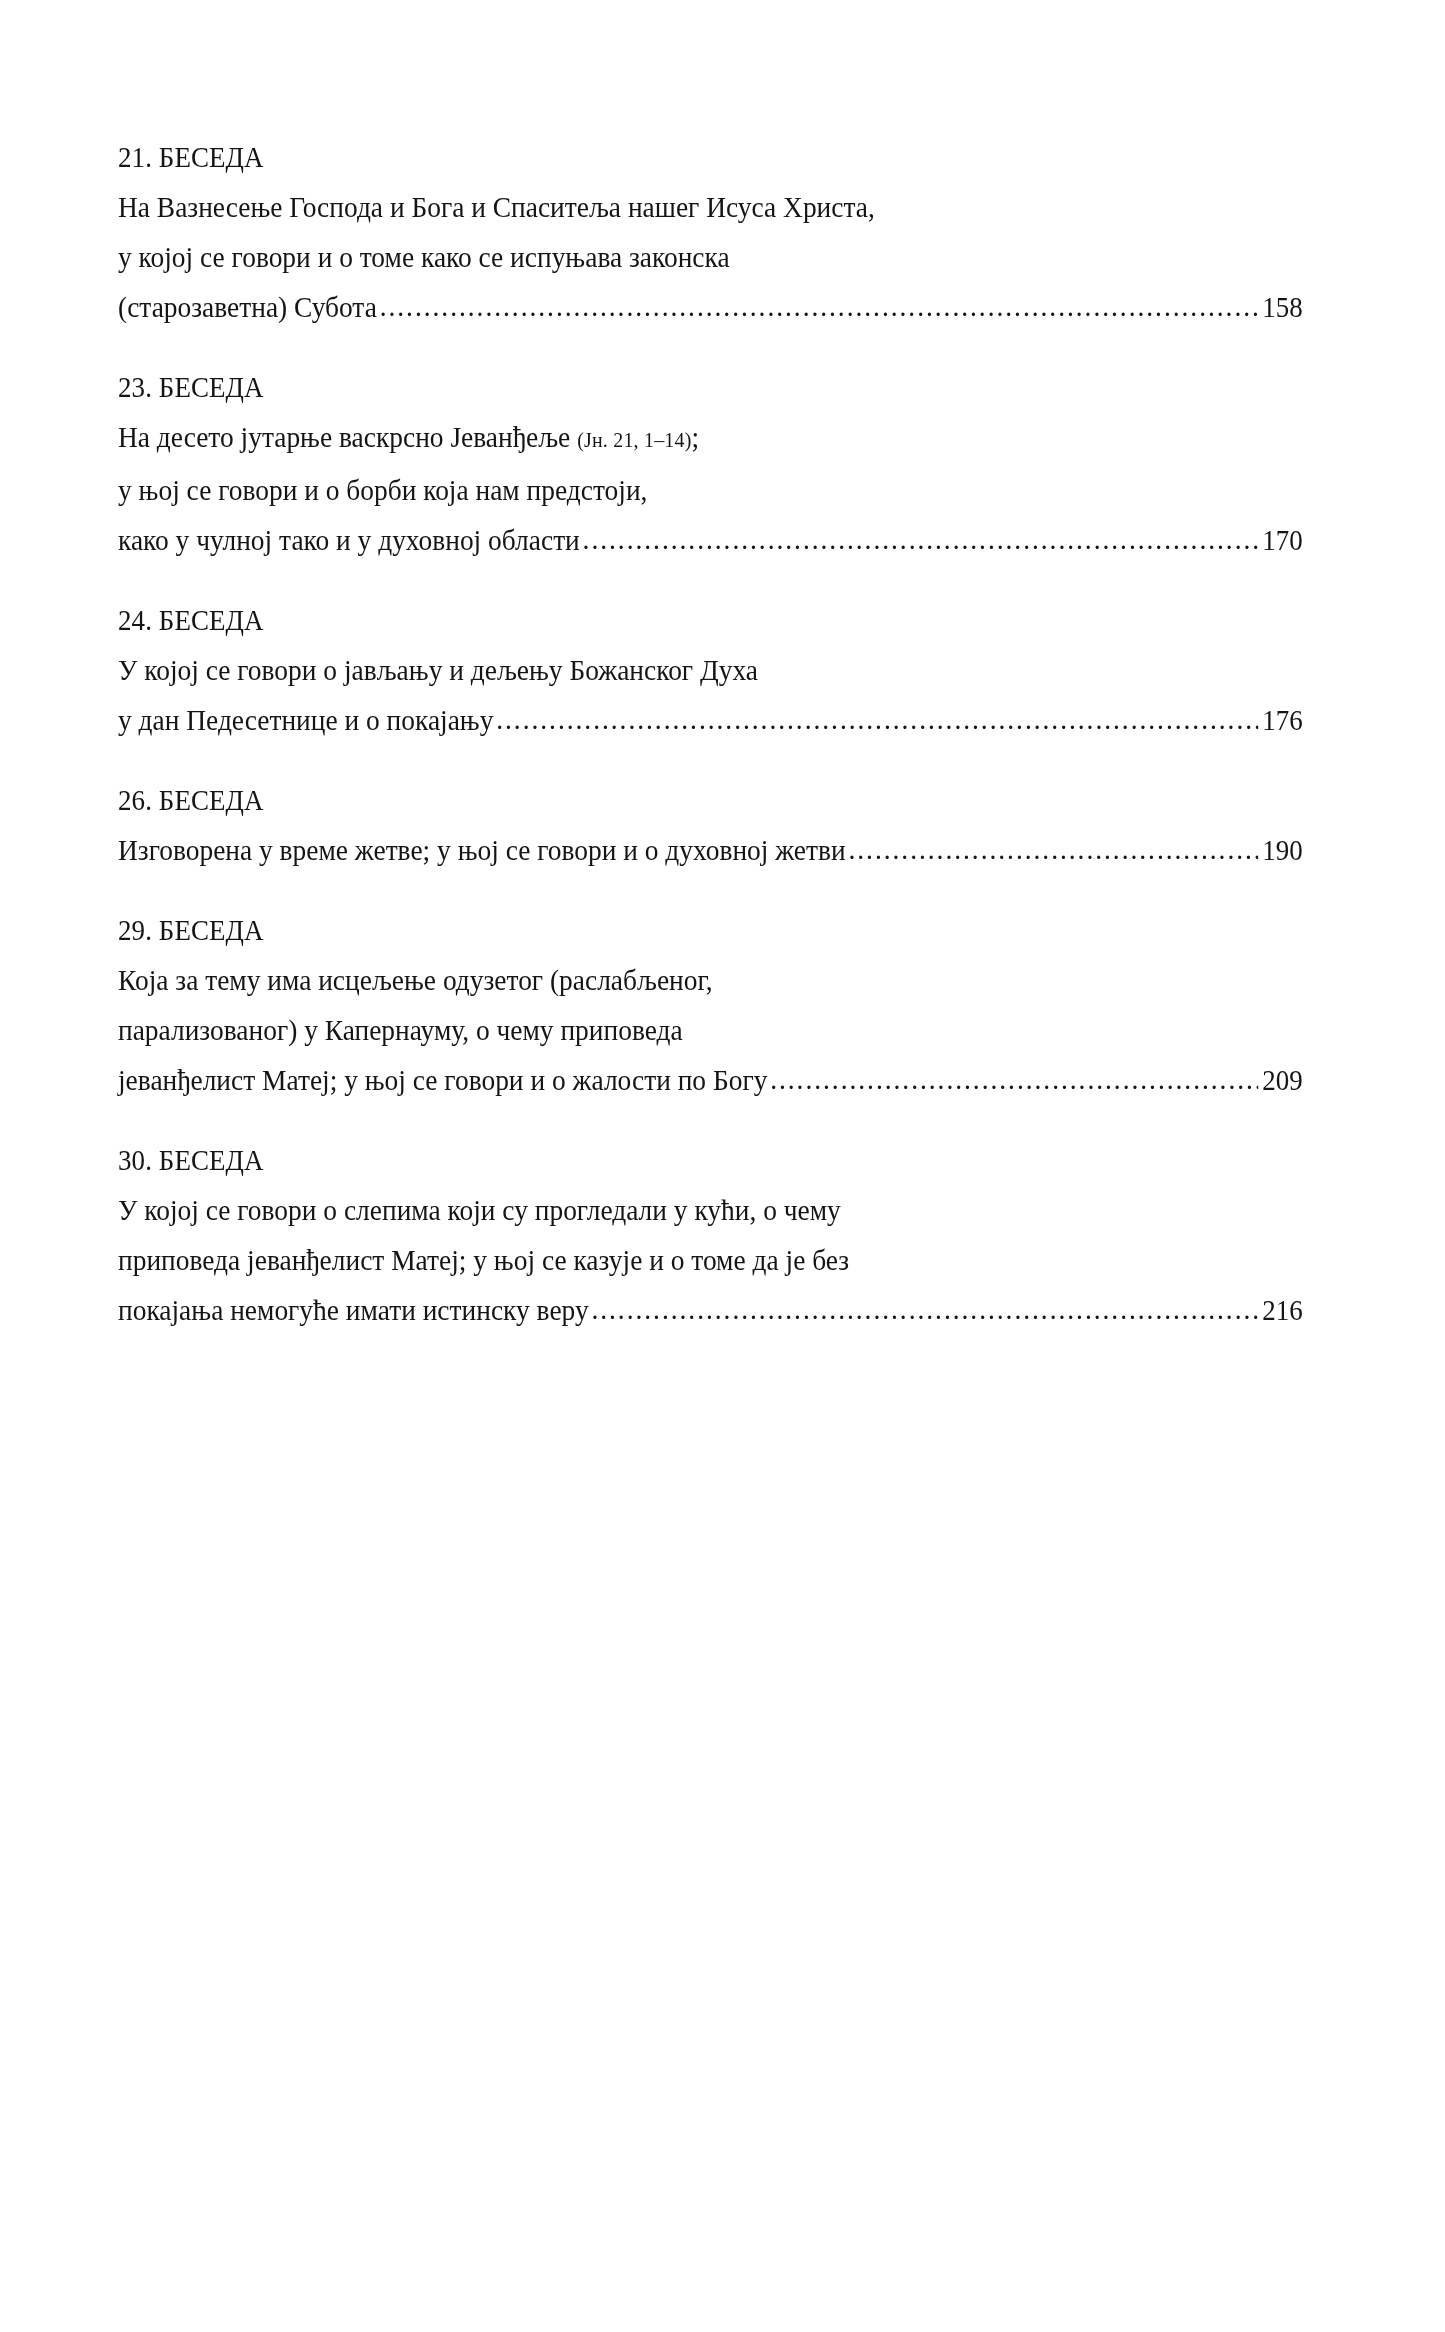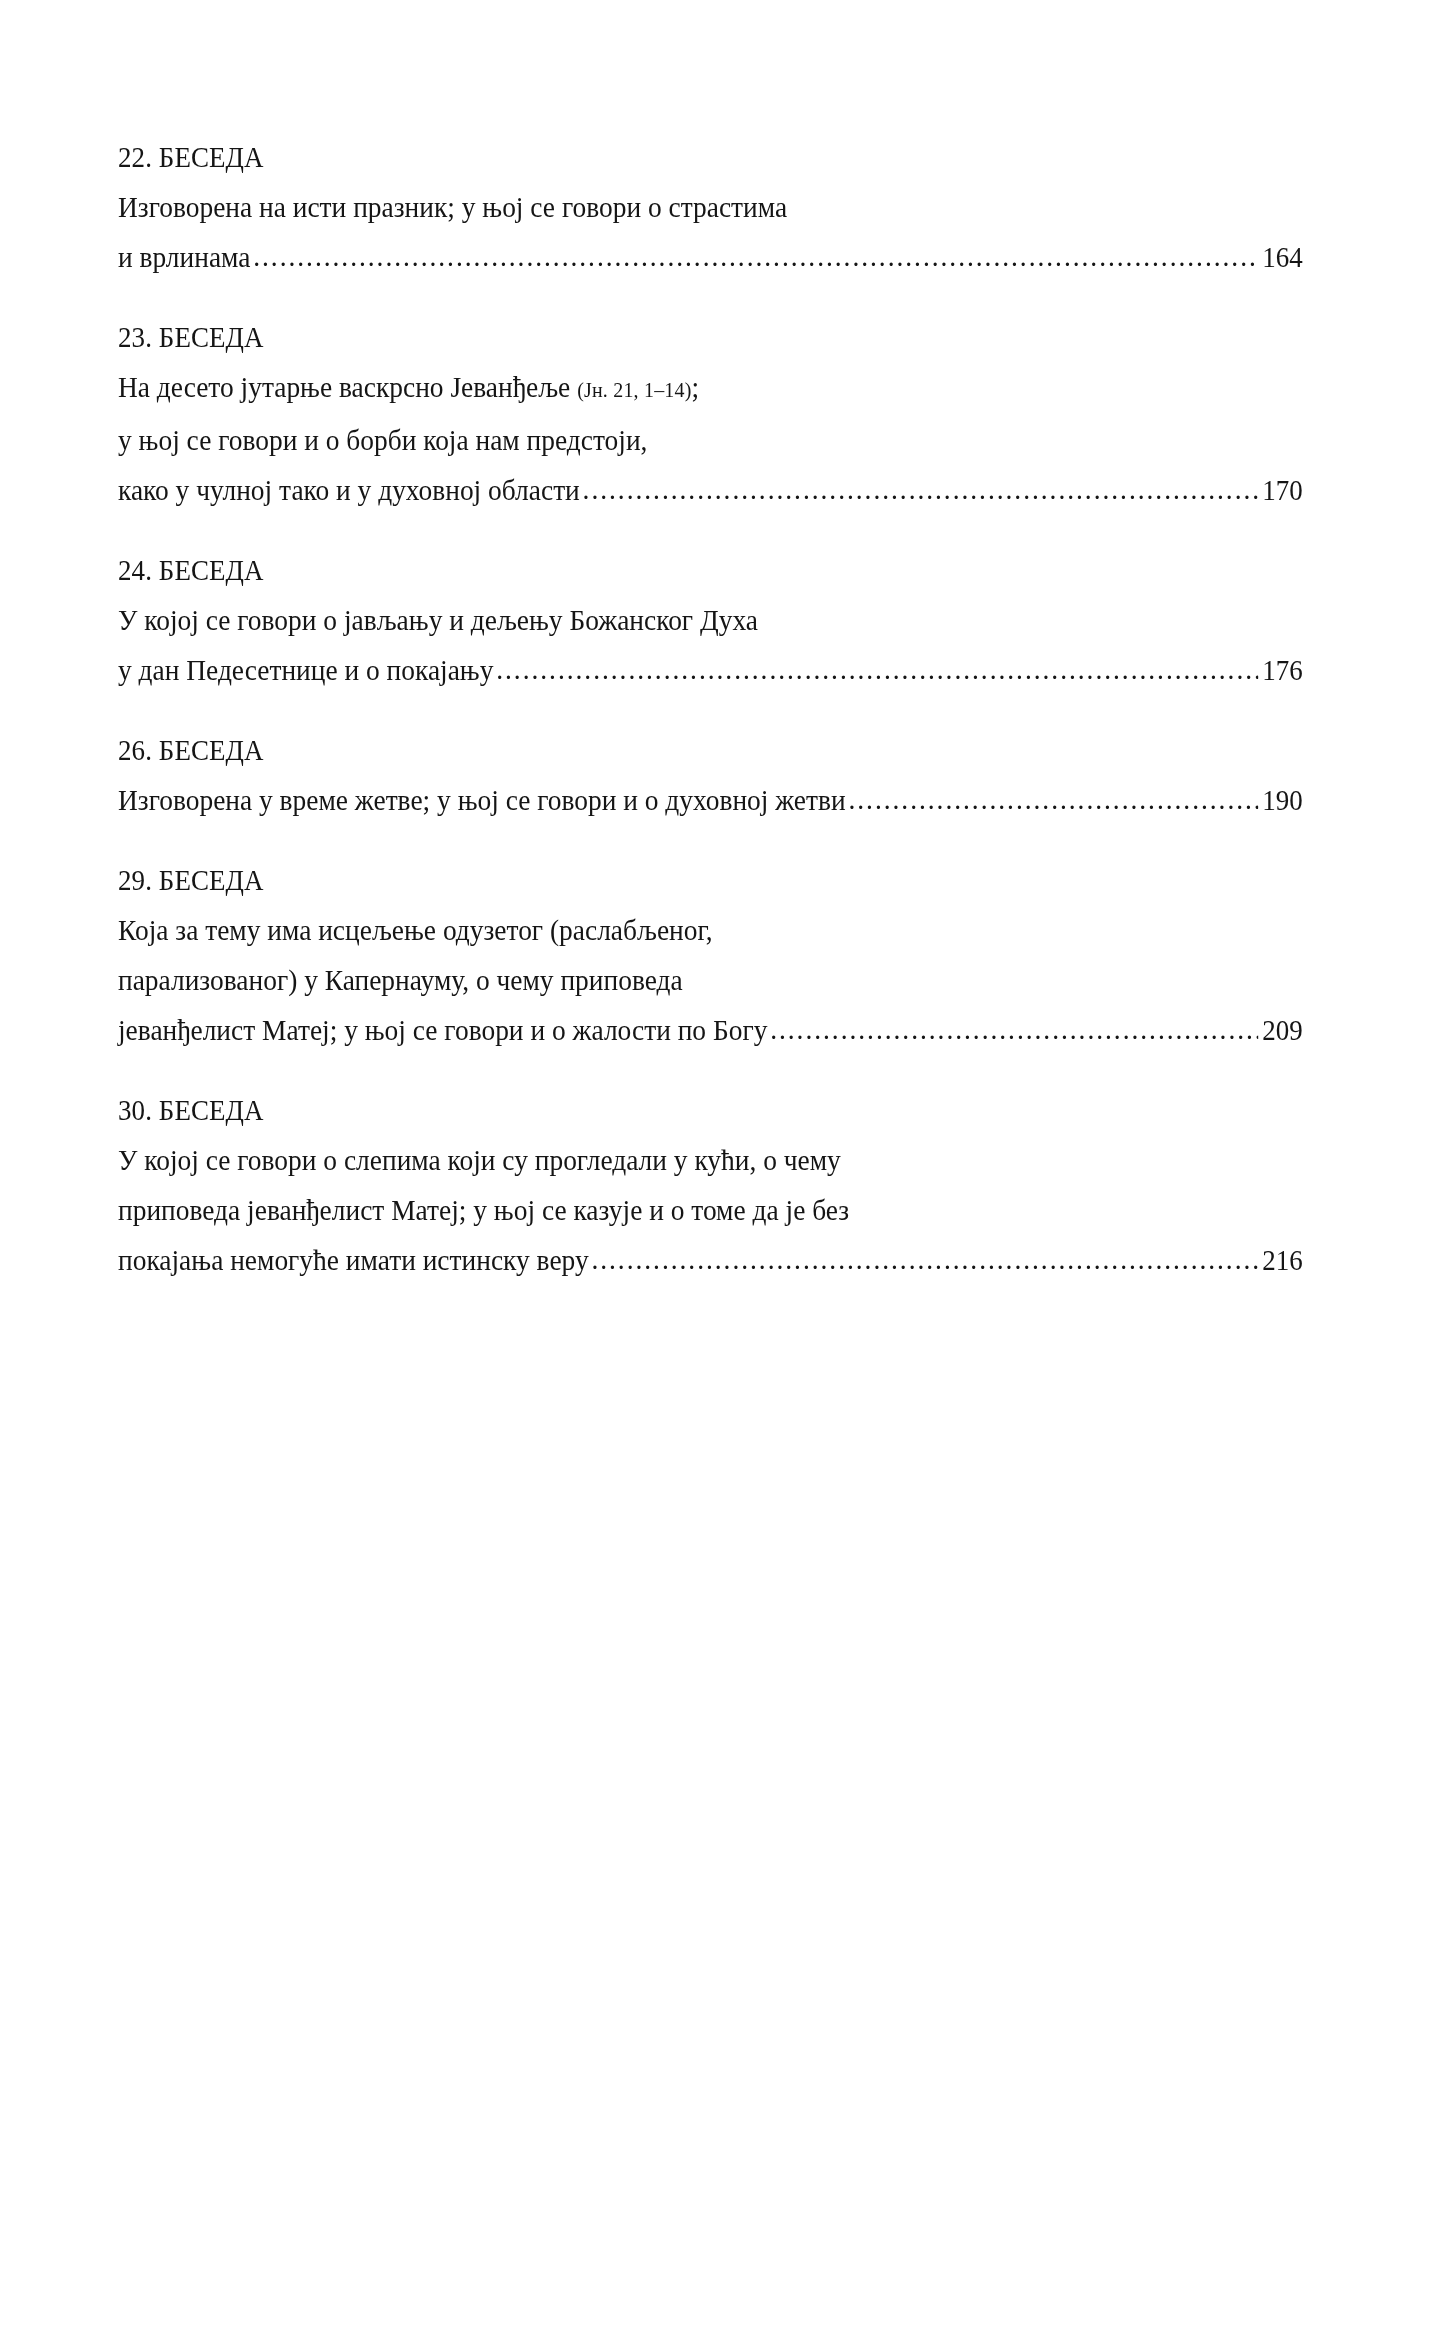"21. БЕСЕДА" div.entry { html: none -> <div> <div>21. БЕСЕДА</div> <div>На Вазнесење Господа и Бога и Спаситеља нашег Исуса Христа,</div> <div>у којој се говори и о томе како се испуњава законска</div> <div> <span>(старозаветна) Субота</span> <span></span> <span>158</span> </div> </div> }
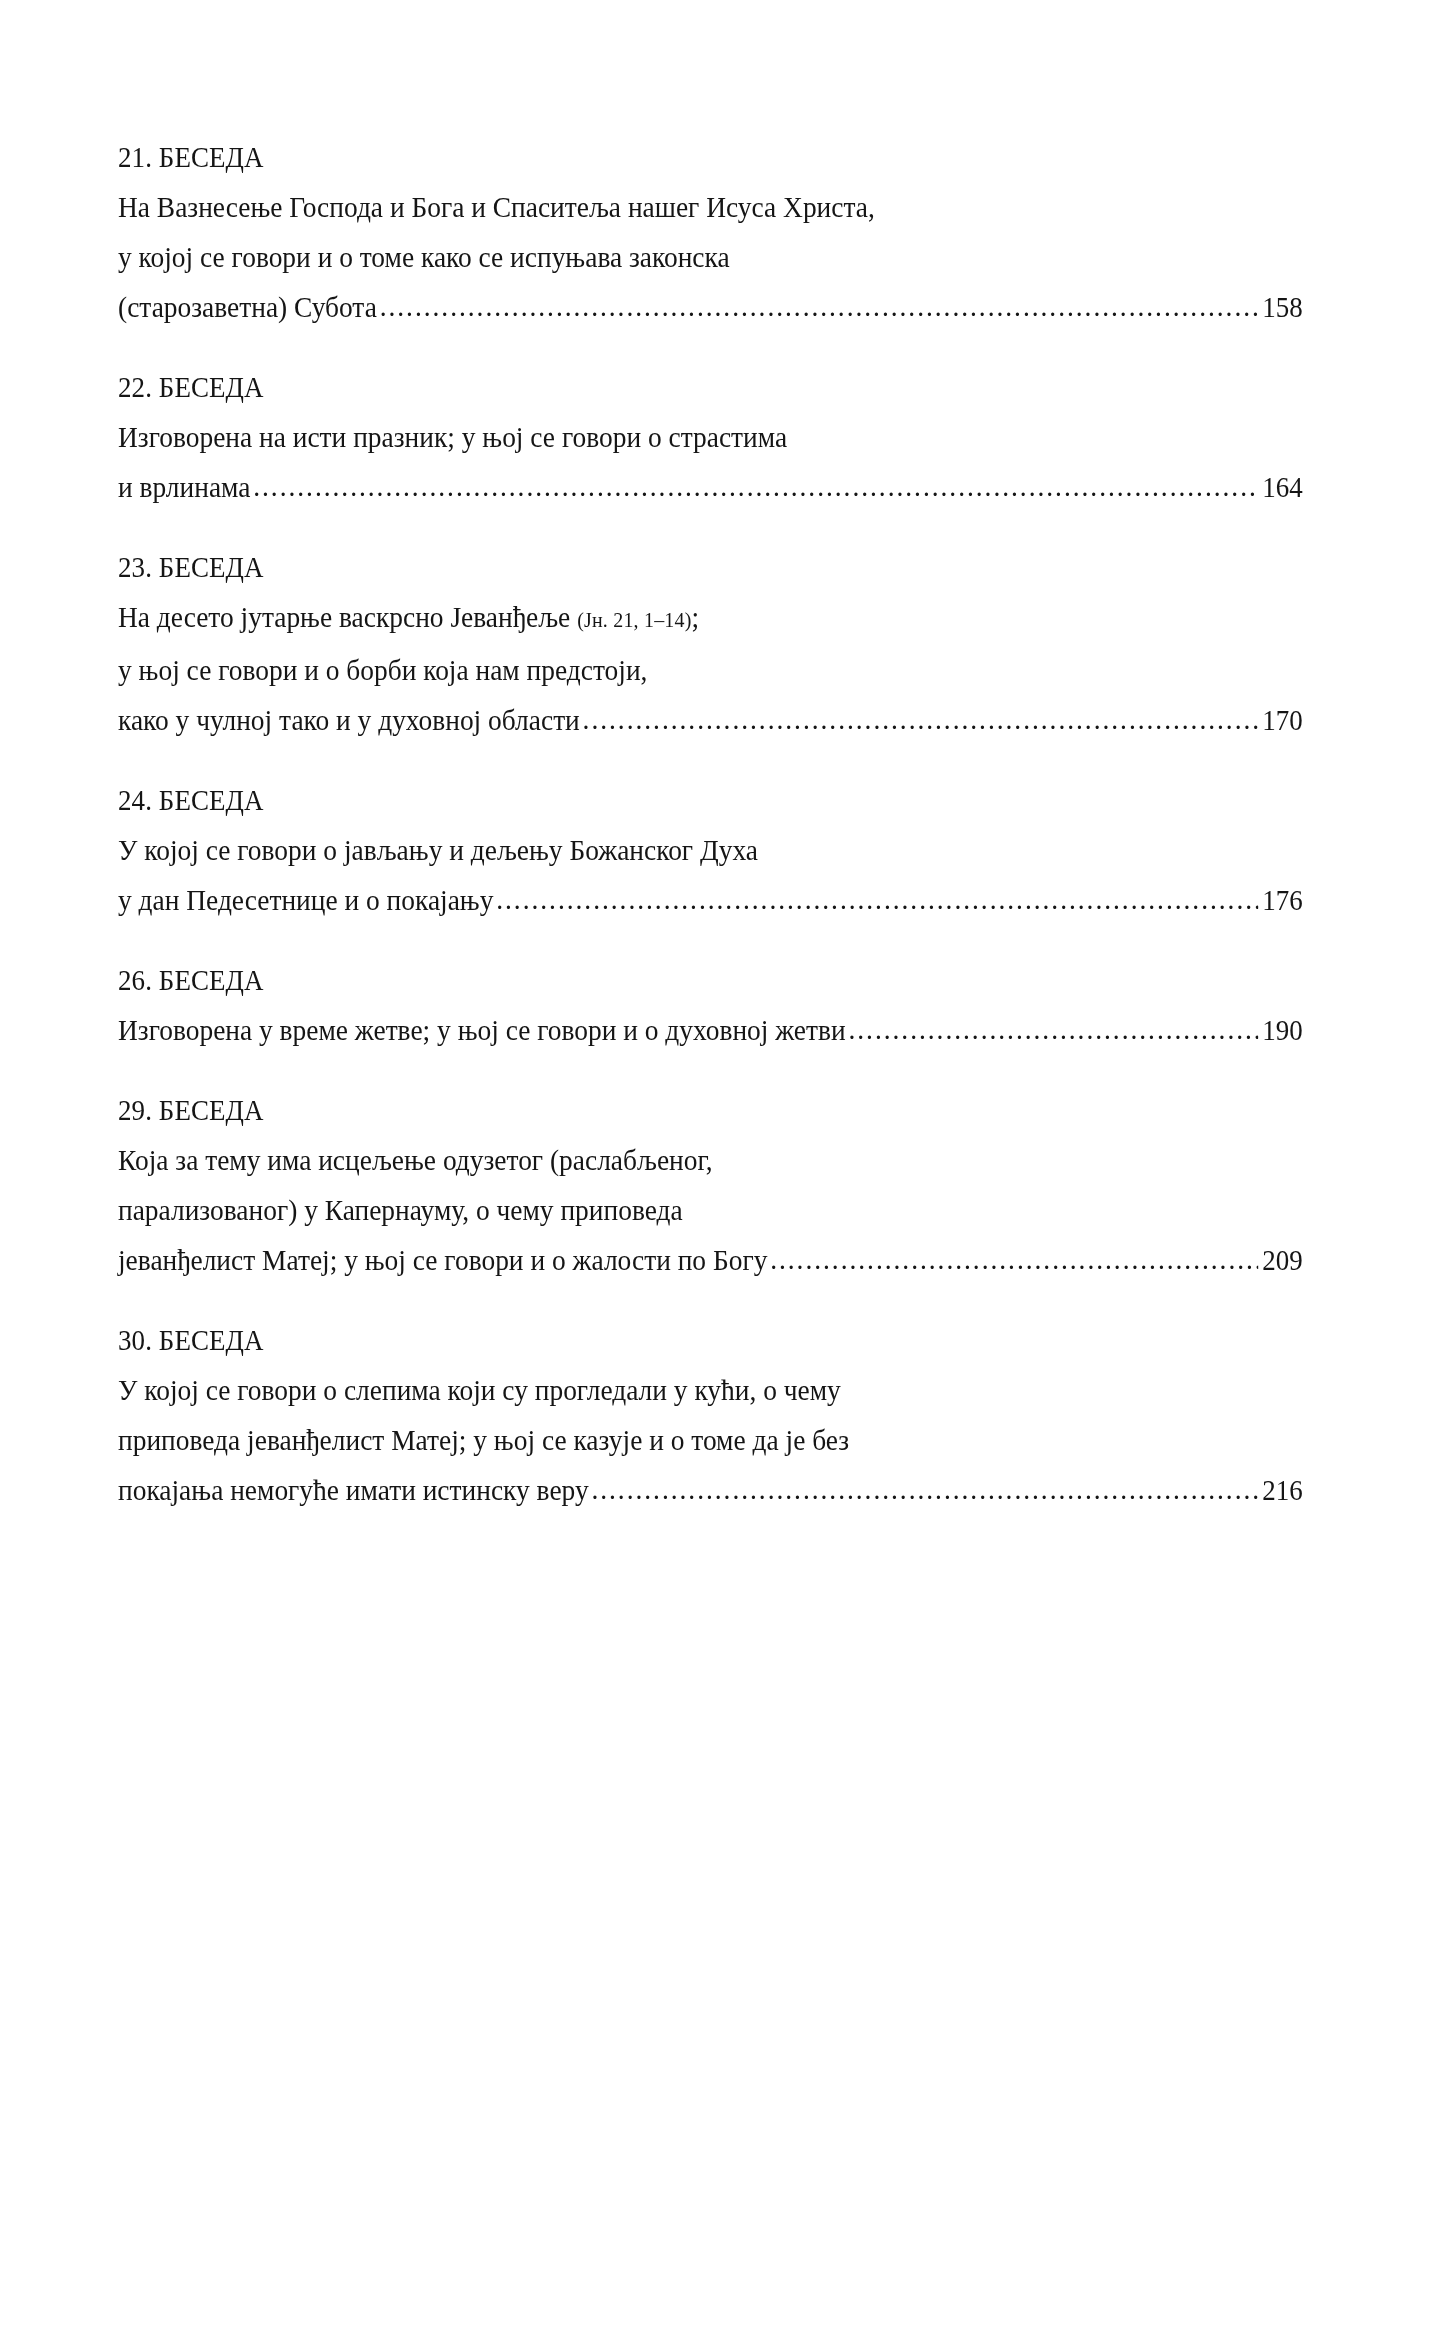"22. БЕСЕДА" div.entry { html: <div> <div>22. БЕСЕДА</div> <div>Изговорена на исти празник; у њој се говори о страстима</div> <div> <span>и врлинама</span> <span></span> <span>164</span> </div> </div> -> none }
